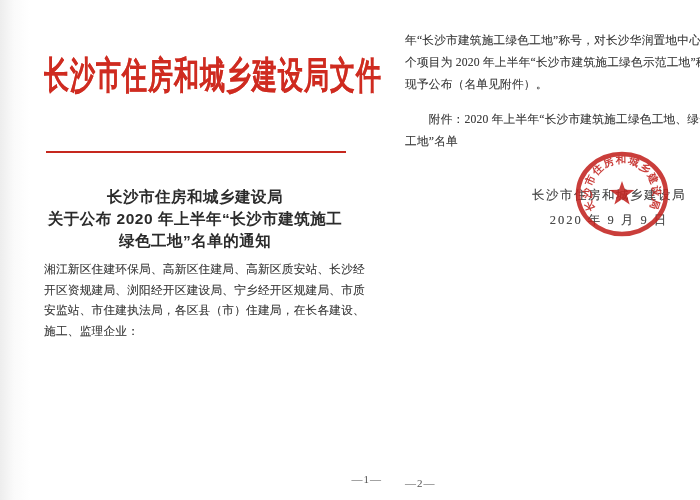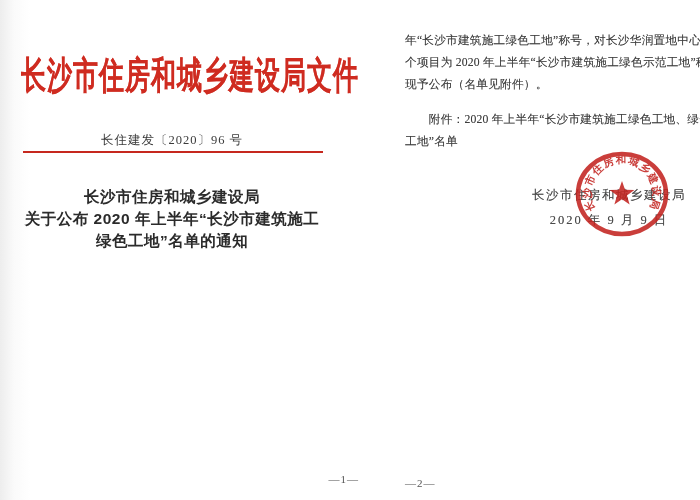"长沙市住房和城乡建设局文件" .page1 { left: 21px -> 44px }
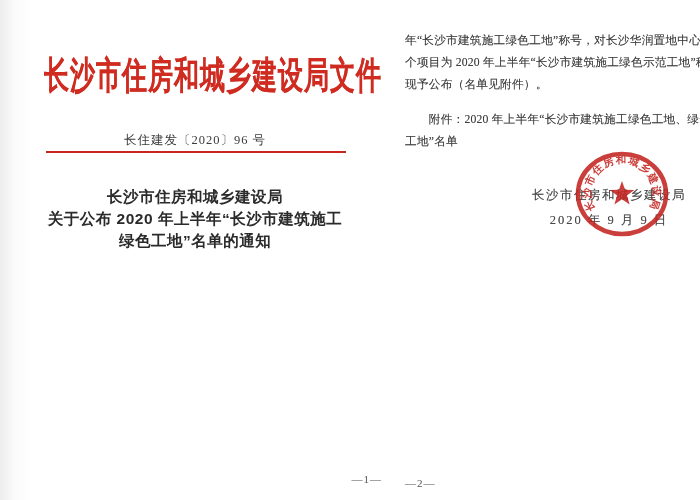"长住建发〔2020〕96 号" div.doc-number { html: <div>长住建发〔2020〕96 号</div> -> none }
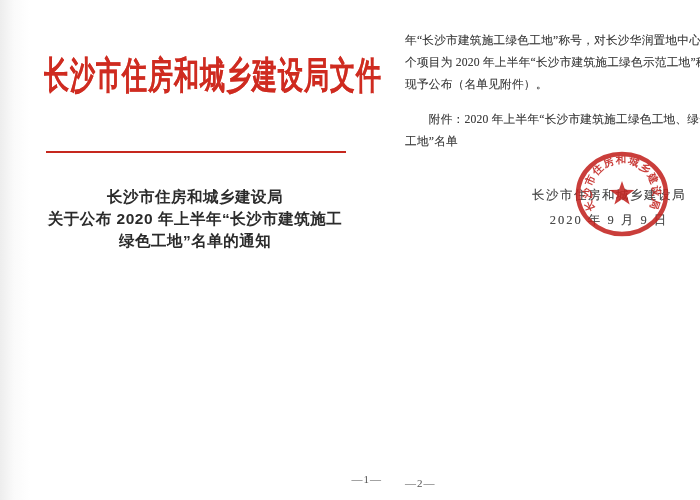"湘江新区住建环保局、高新区住建局、高新区质安站、长沙经" div.body-para { html: none -> <div>湘江新区住建环保局、高新区住建局、高新区质安站、长沙经 开区资规建局、浏阳经开区建设局、宁乡经开区规建局、市质 安监站、市住建执法局，各区县（市）住建局，在长各建设、 施工、监理企业：</div> }
